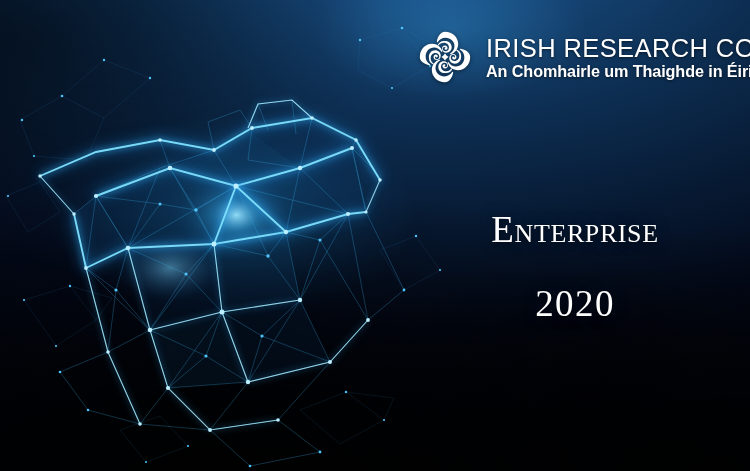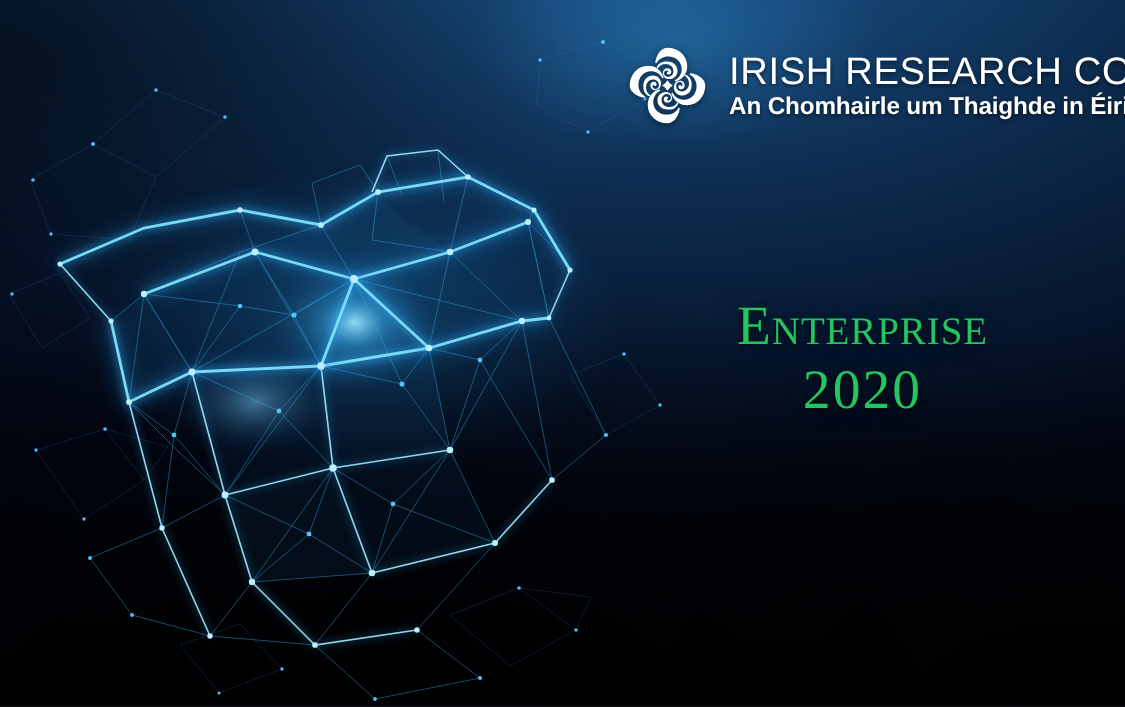"Enterprise" #headline { color: #22c55e -> #ffffff; top: 196px -> 208px }
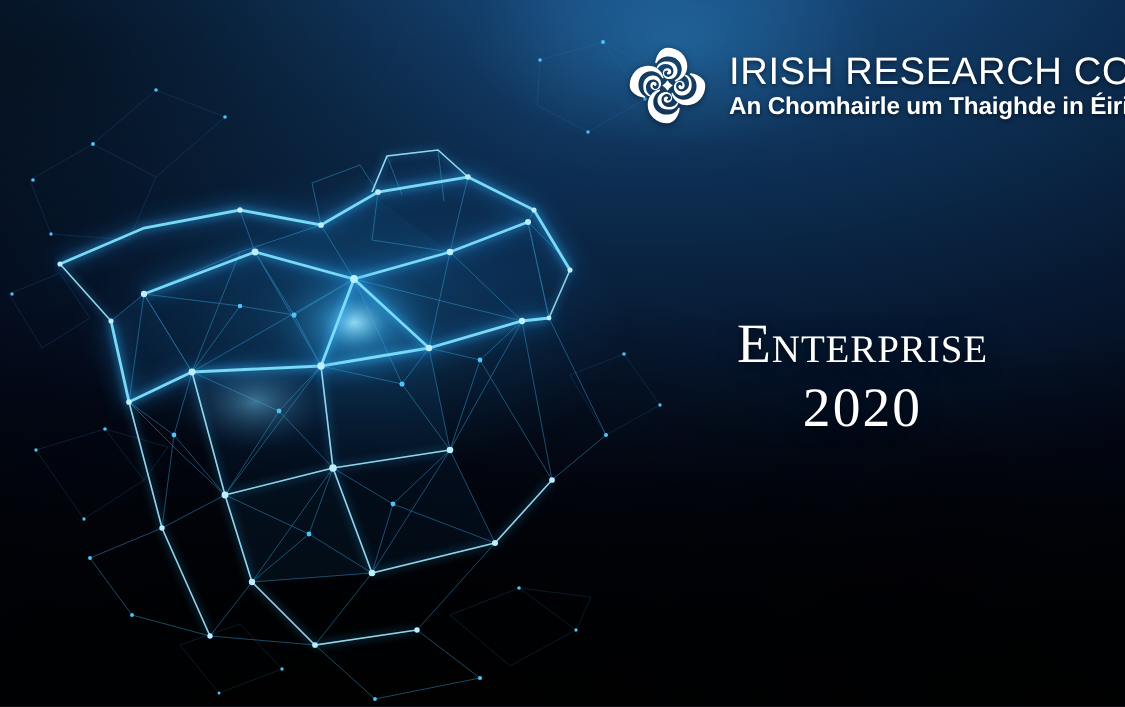"2020" .hl-year { margin-top: none -> 31px }
